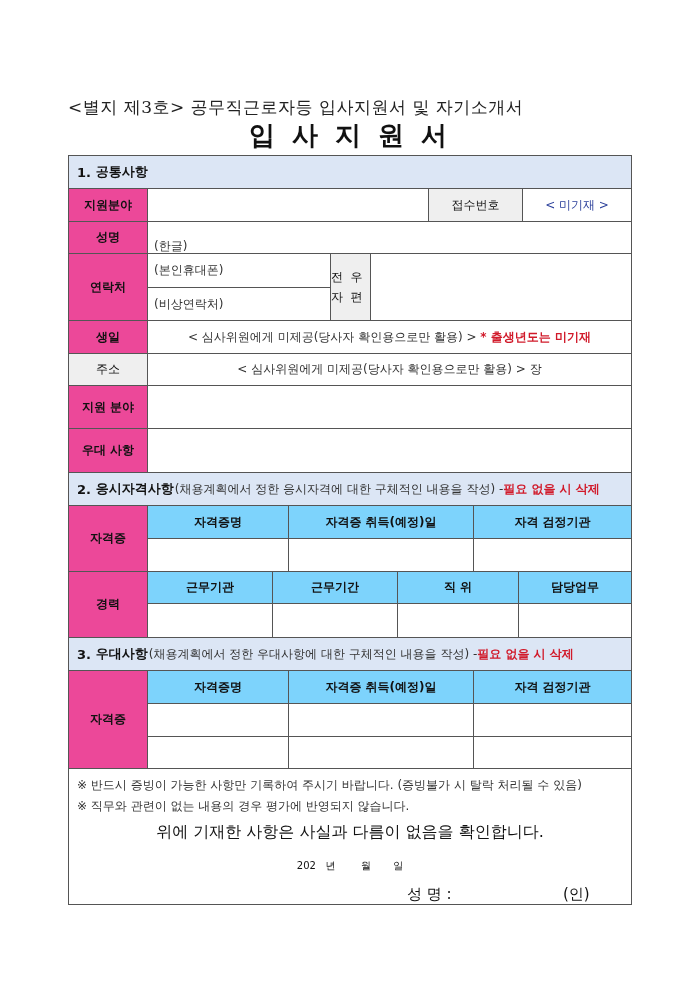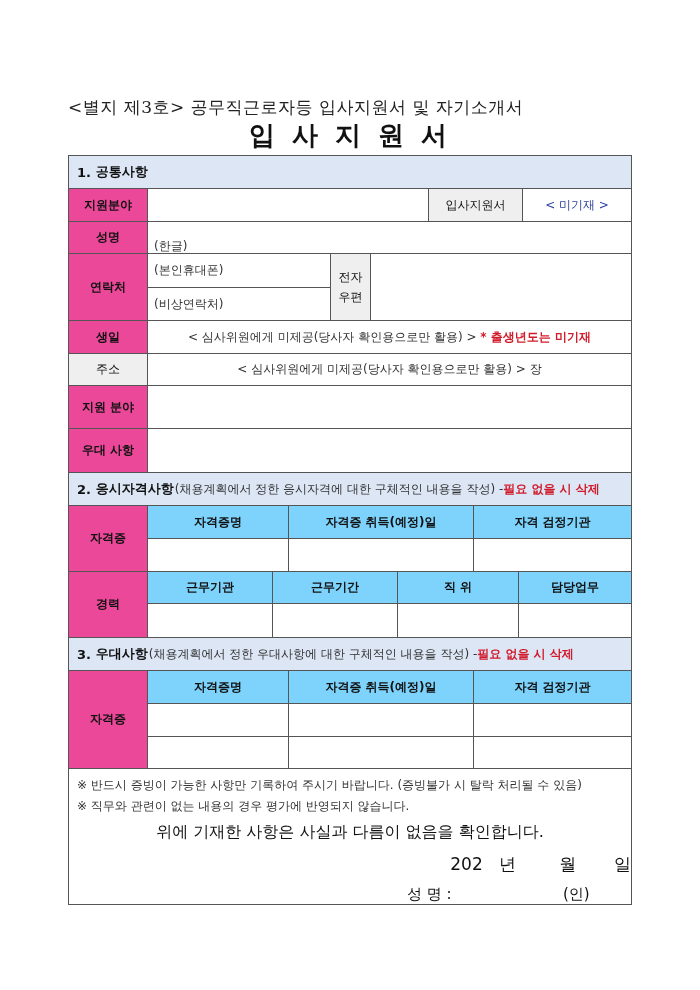"입사지원서" div.cell { text: 입사지원서 -> 접수번호 }
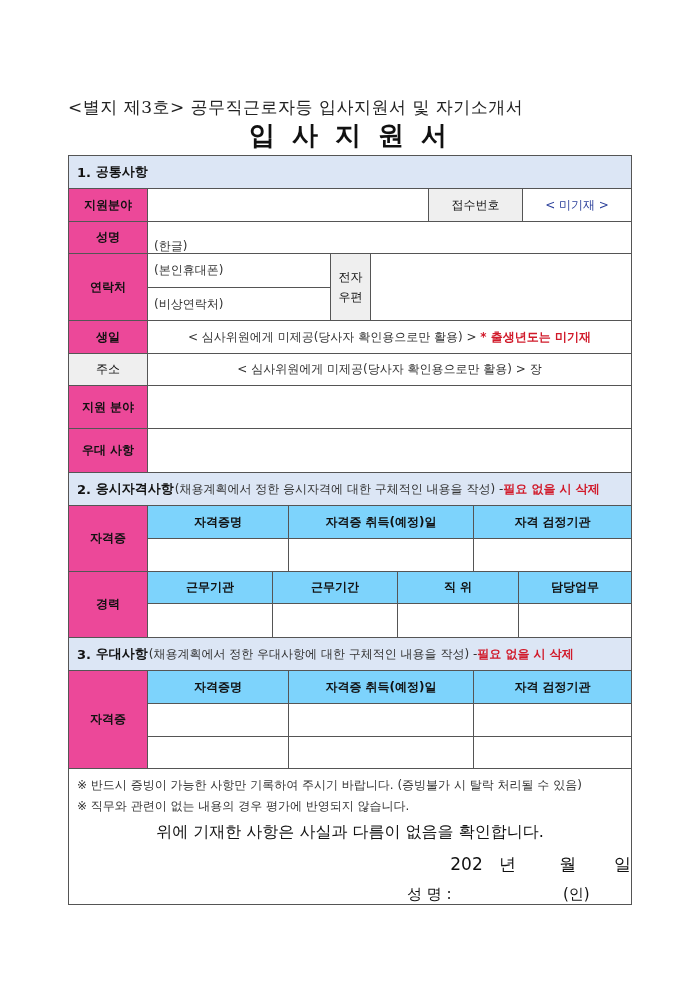"전자" div.cell { flex-direction: column -> none }
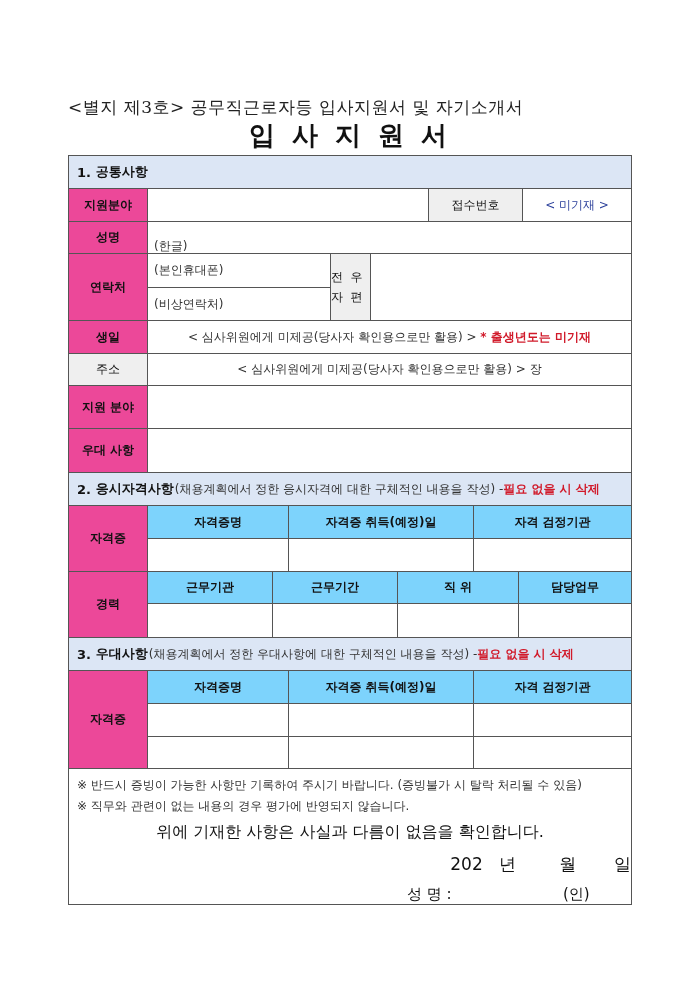"202 년 월 일" .date { font-size: 17px -> 10px; text-align: right -> center; top: 84px -> 90px }
